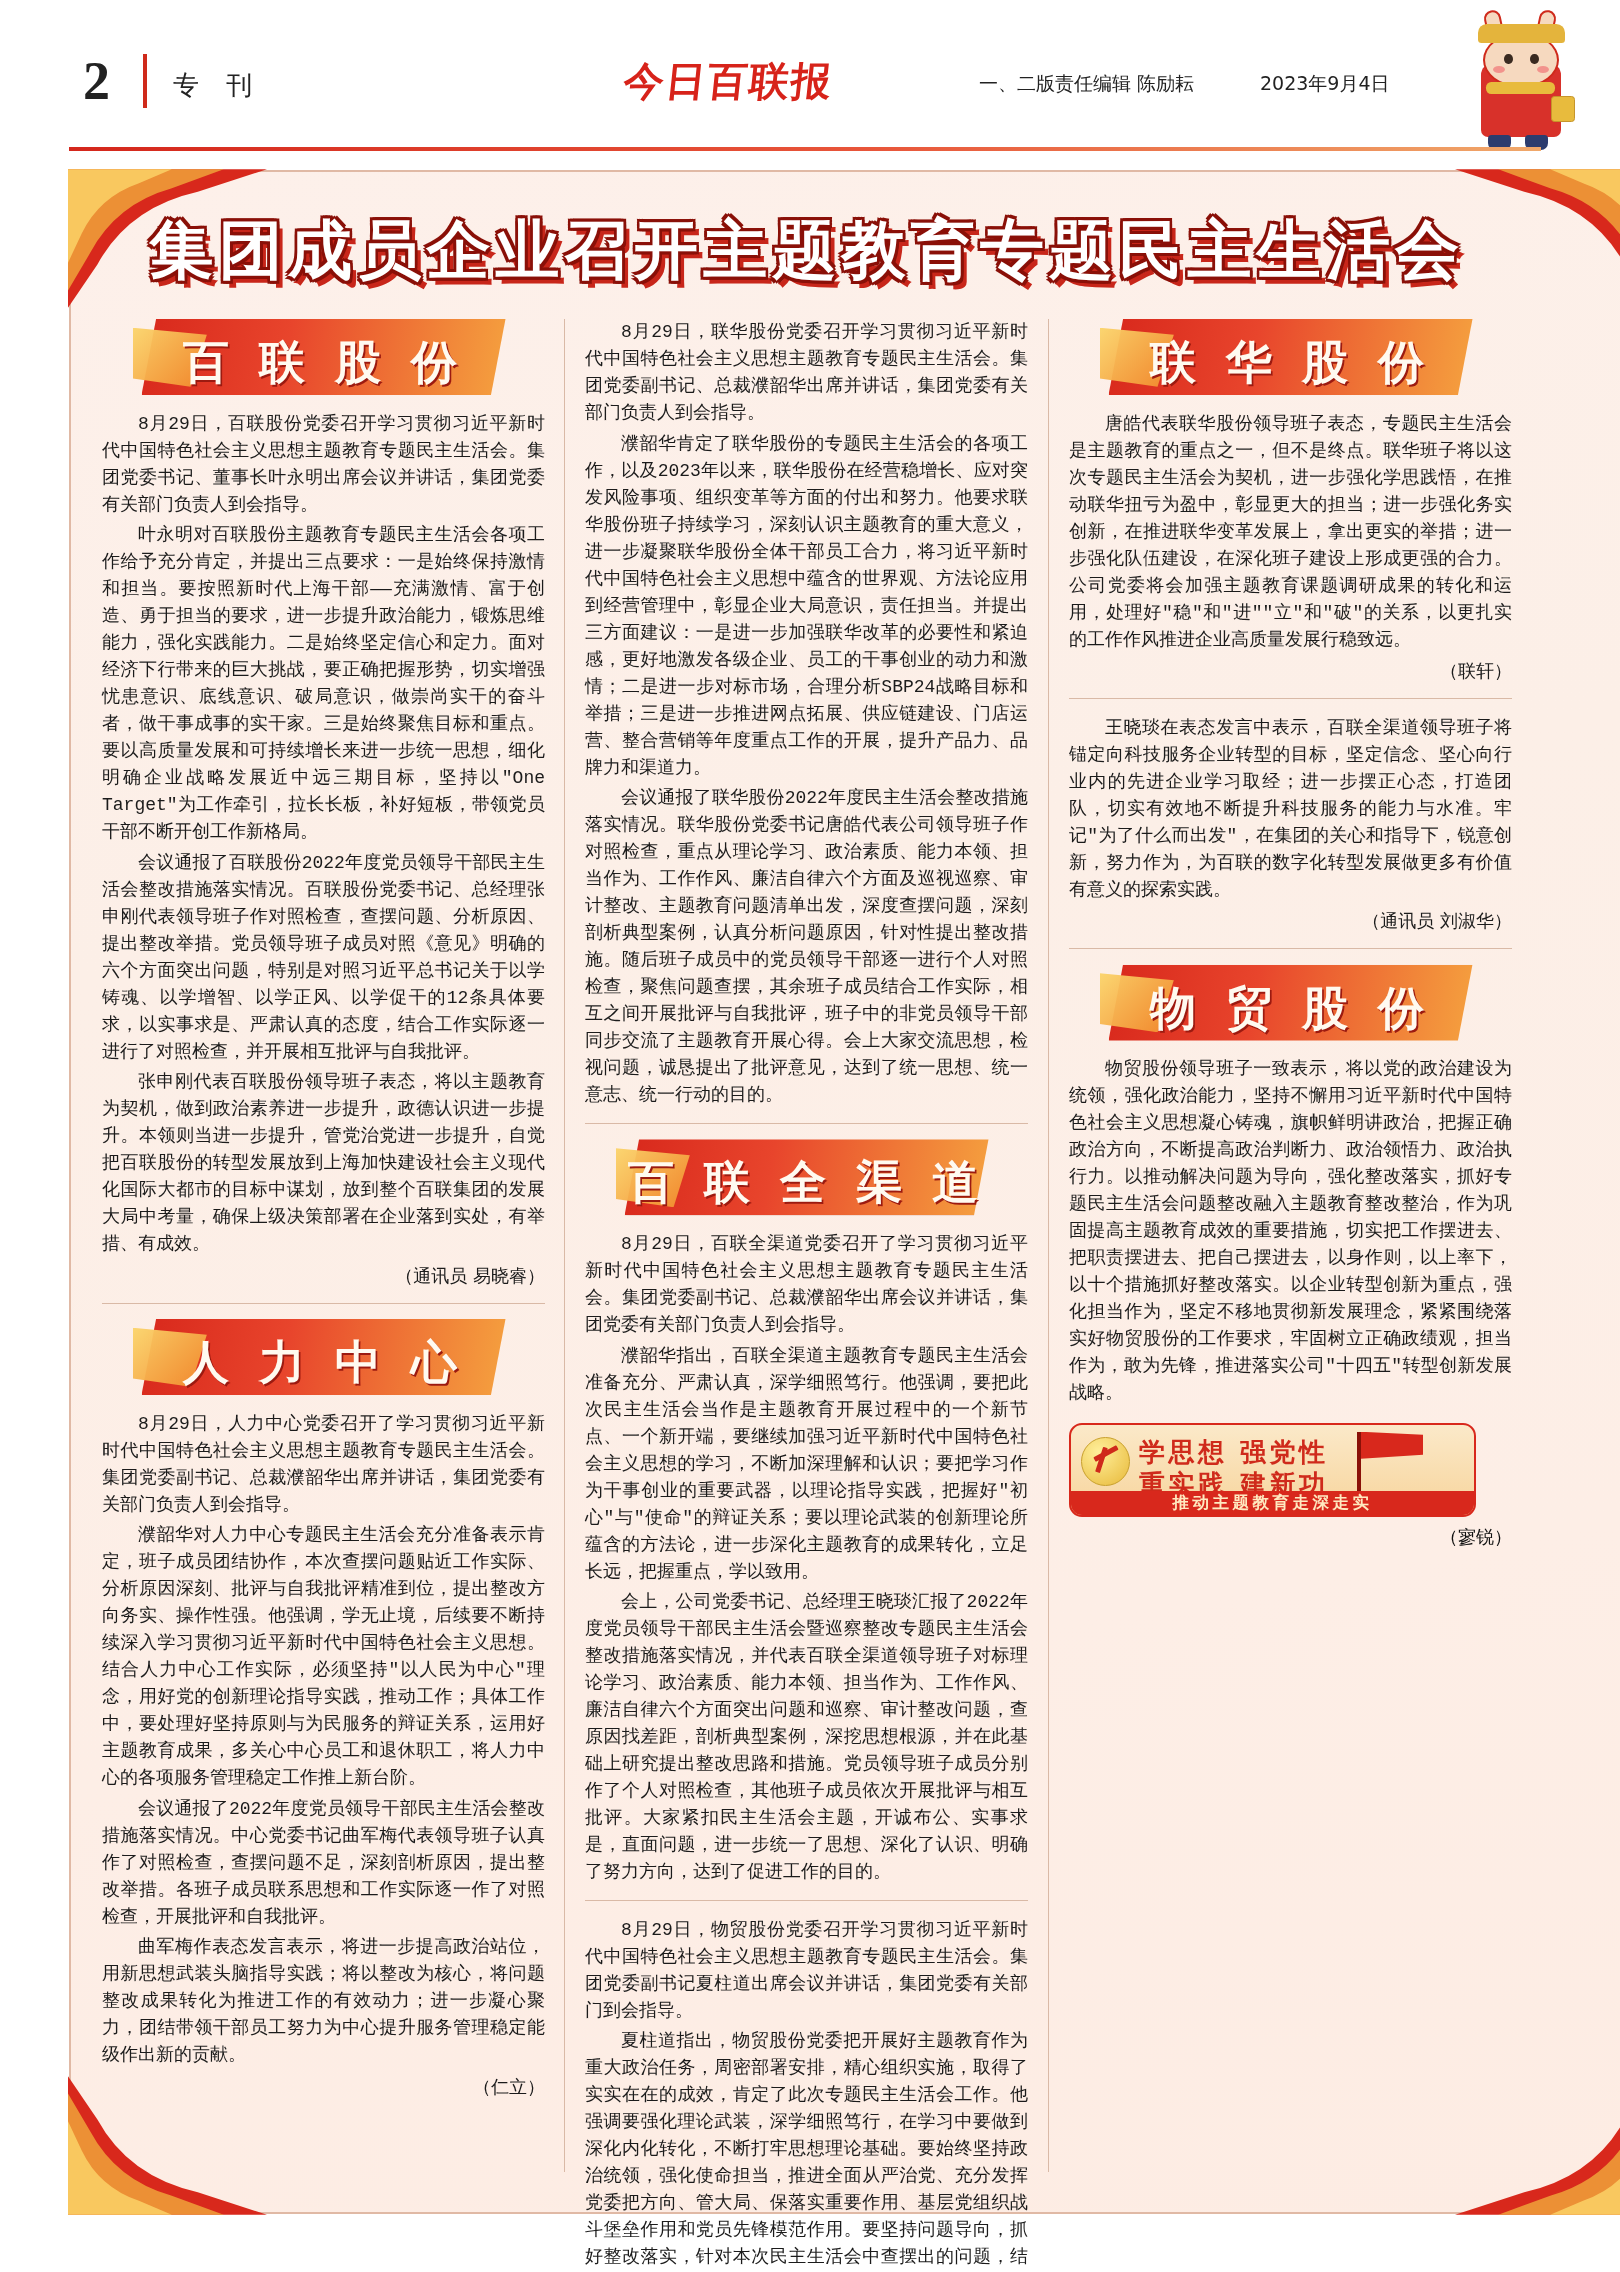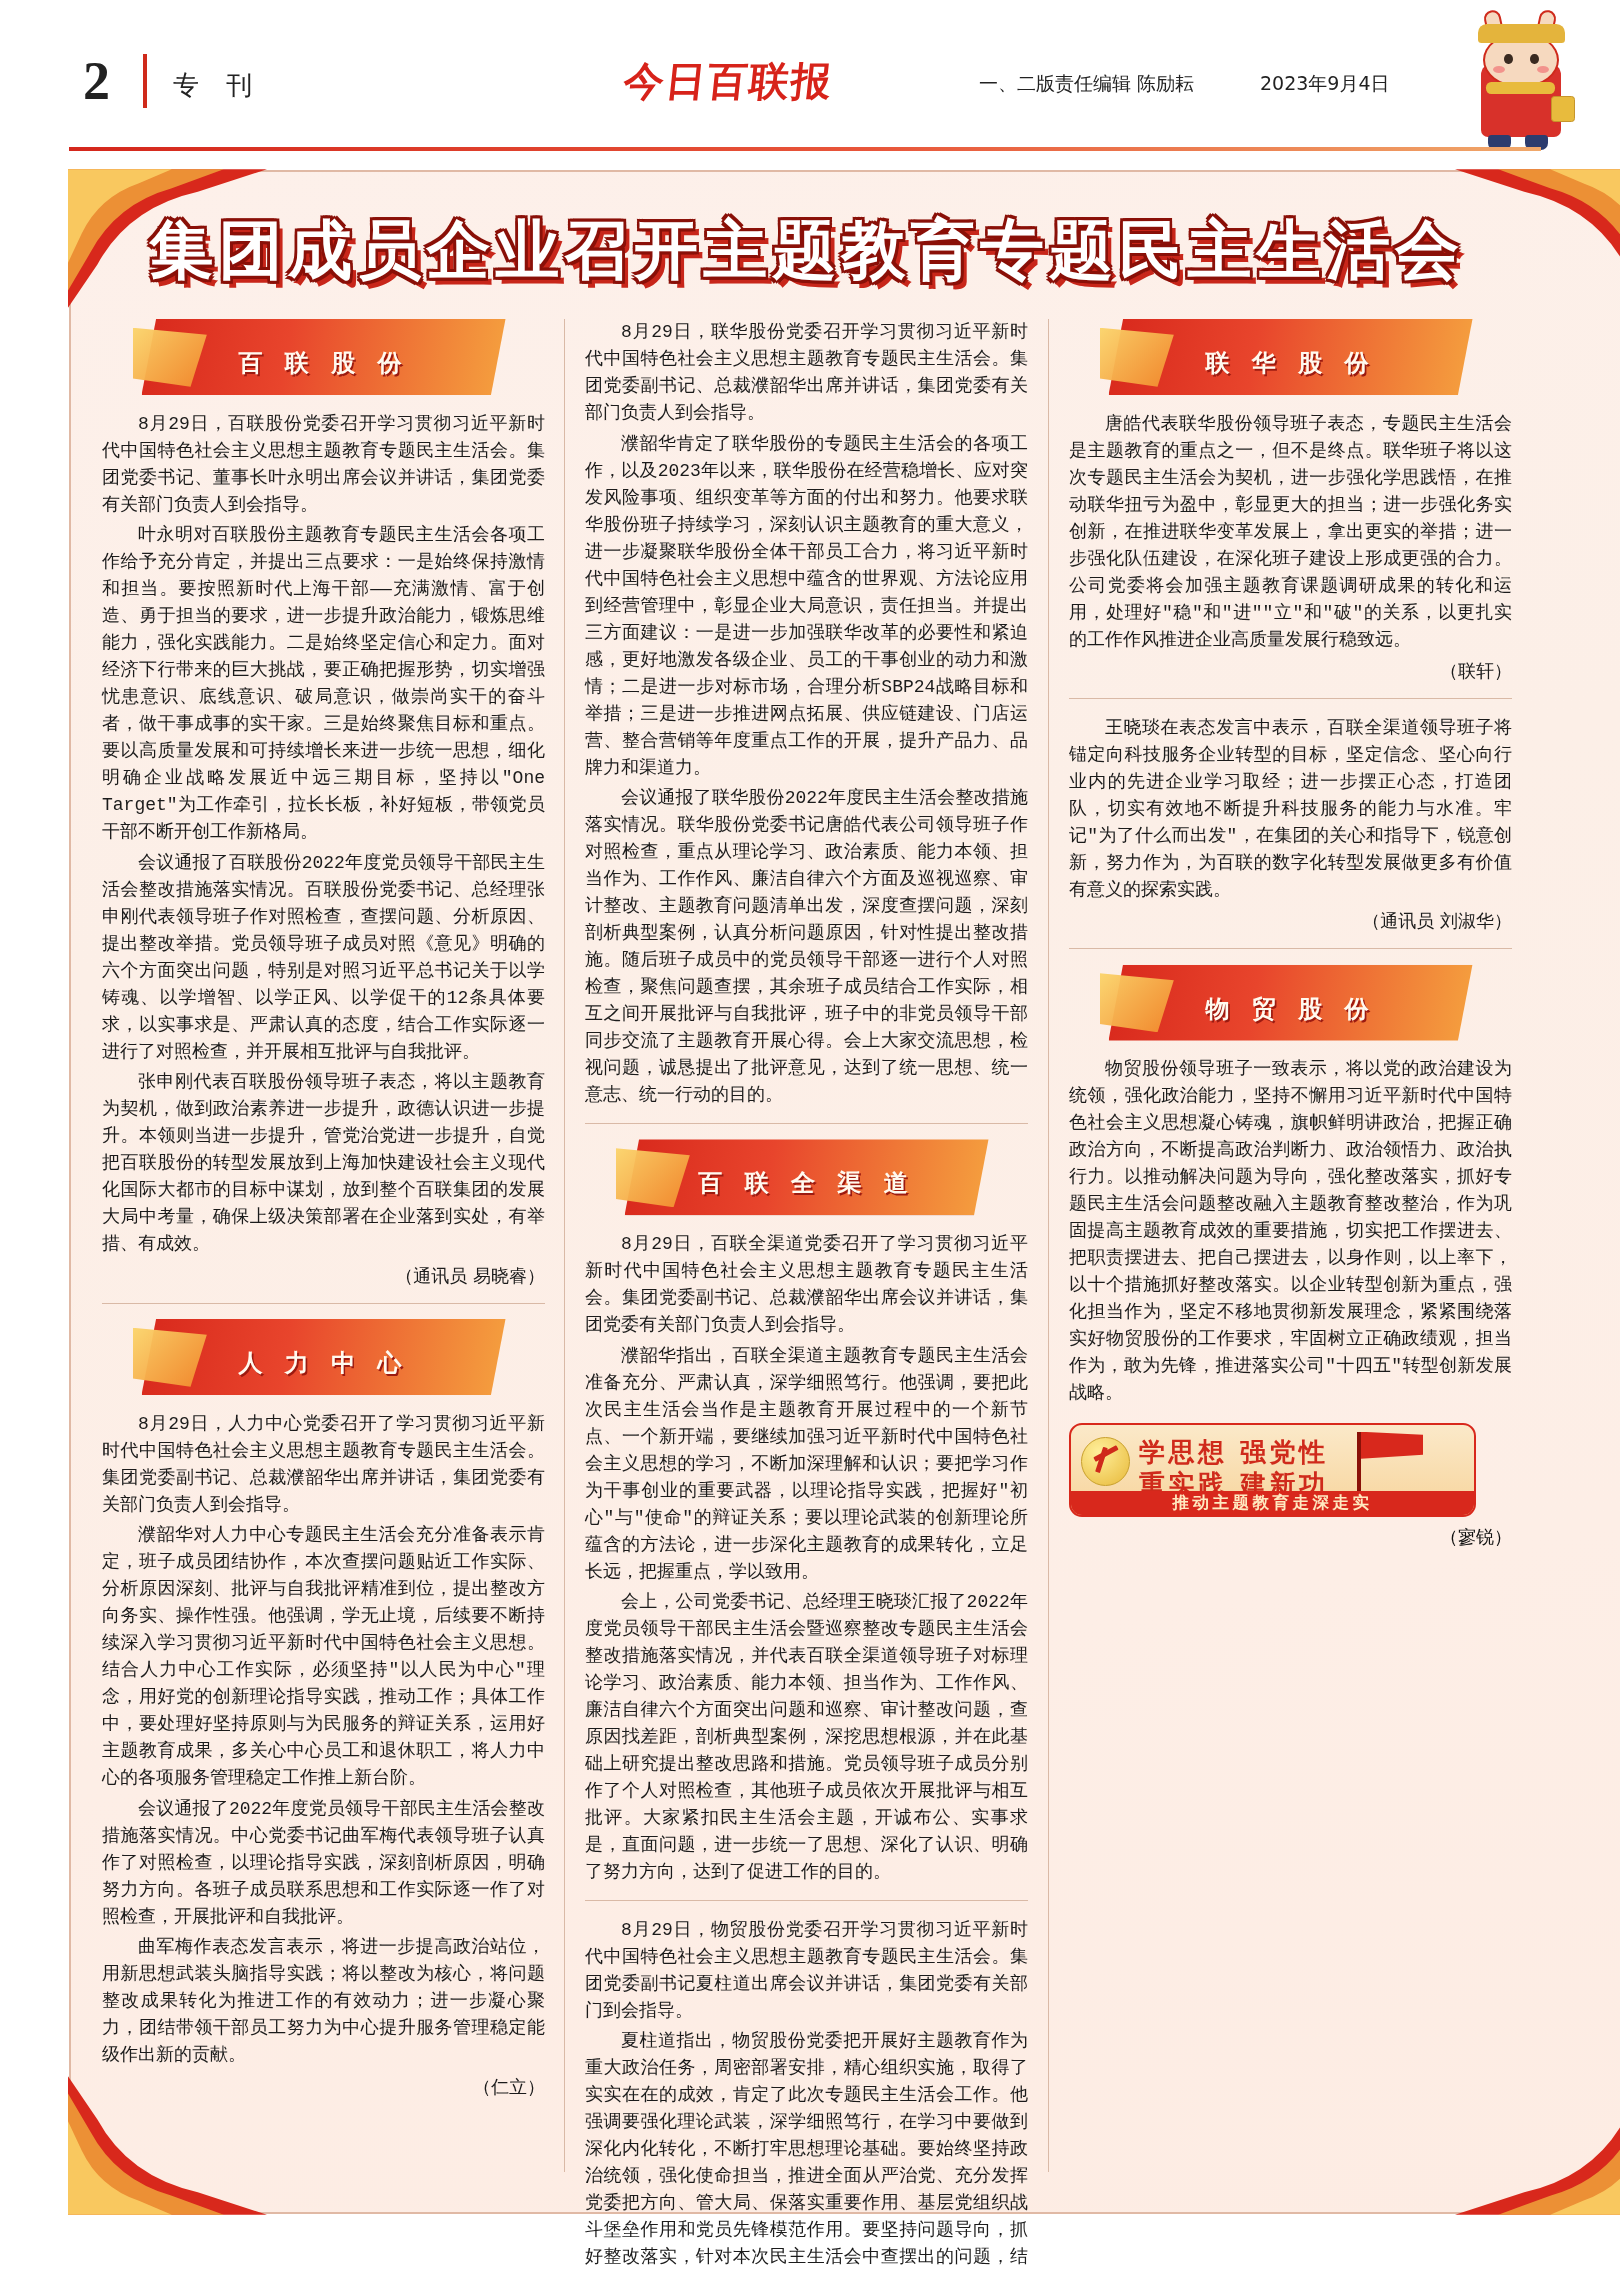"百 联 股 份" .banner .txt { font-size: 24px -> 46px }
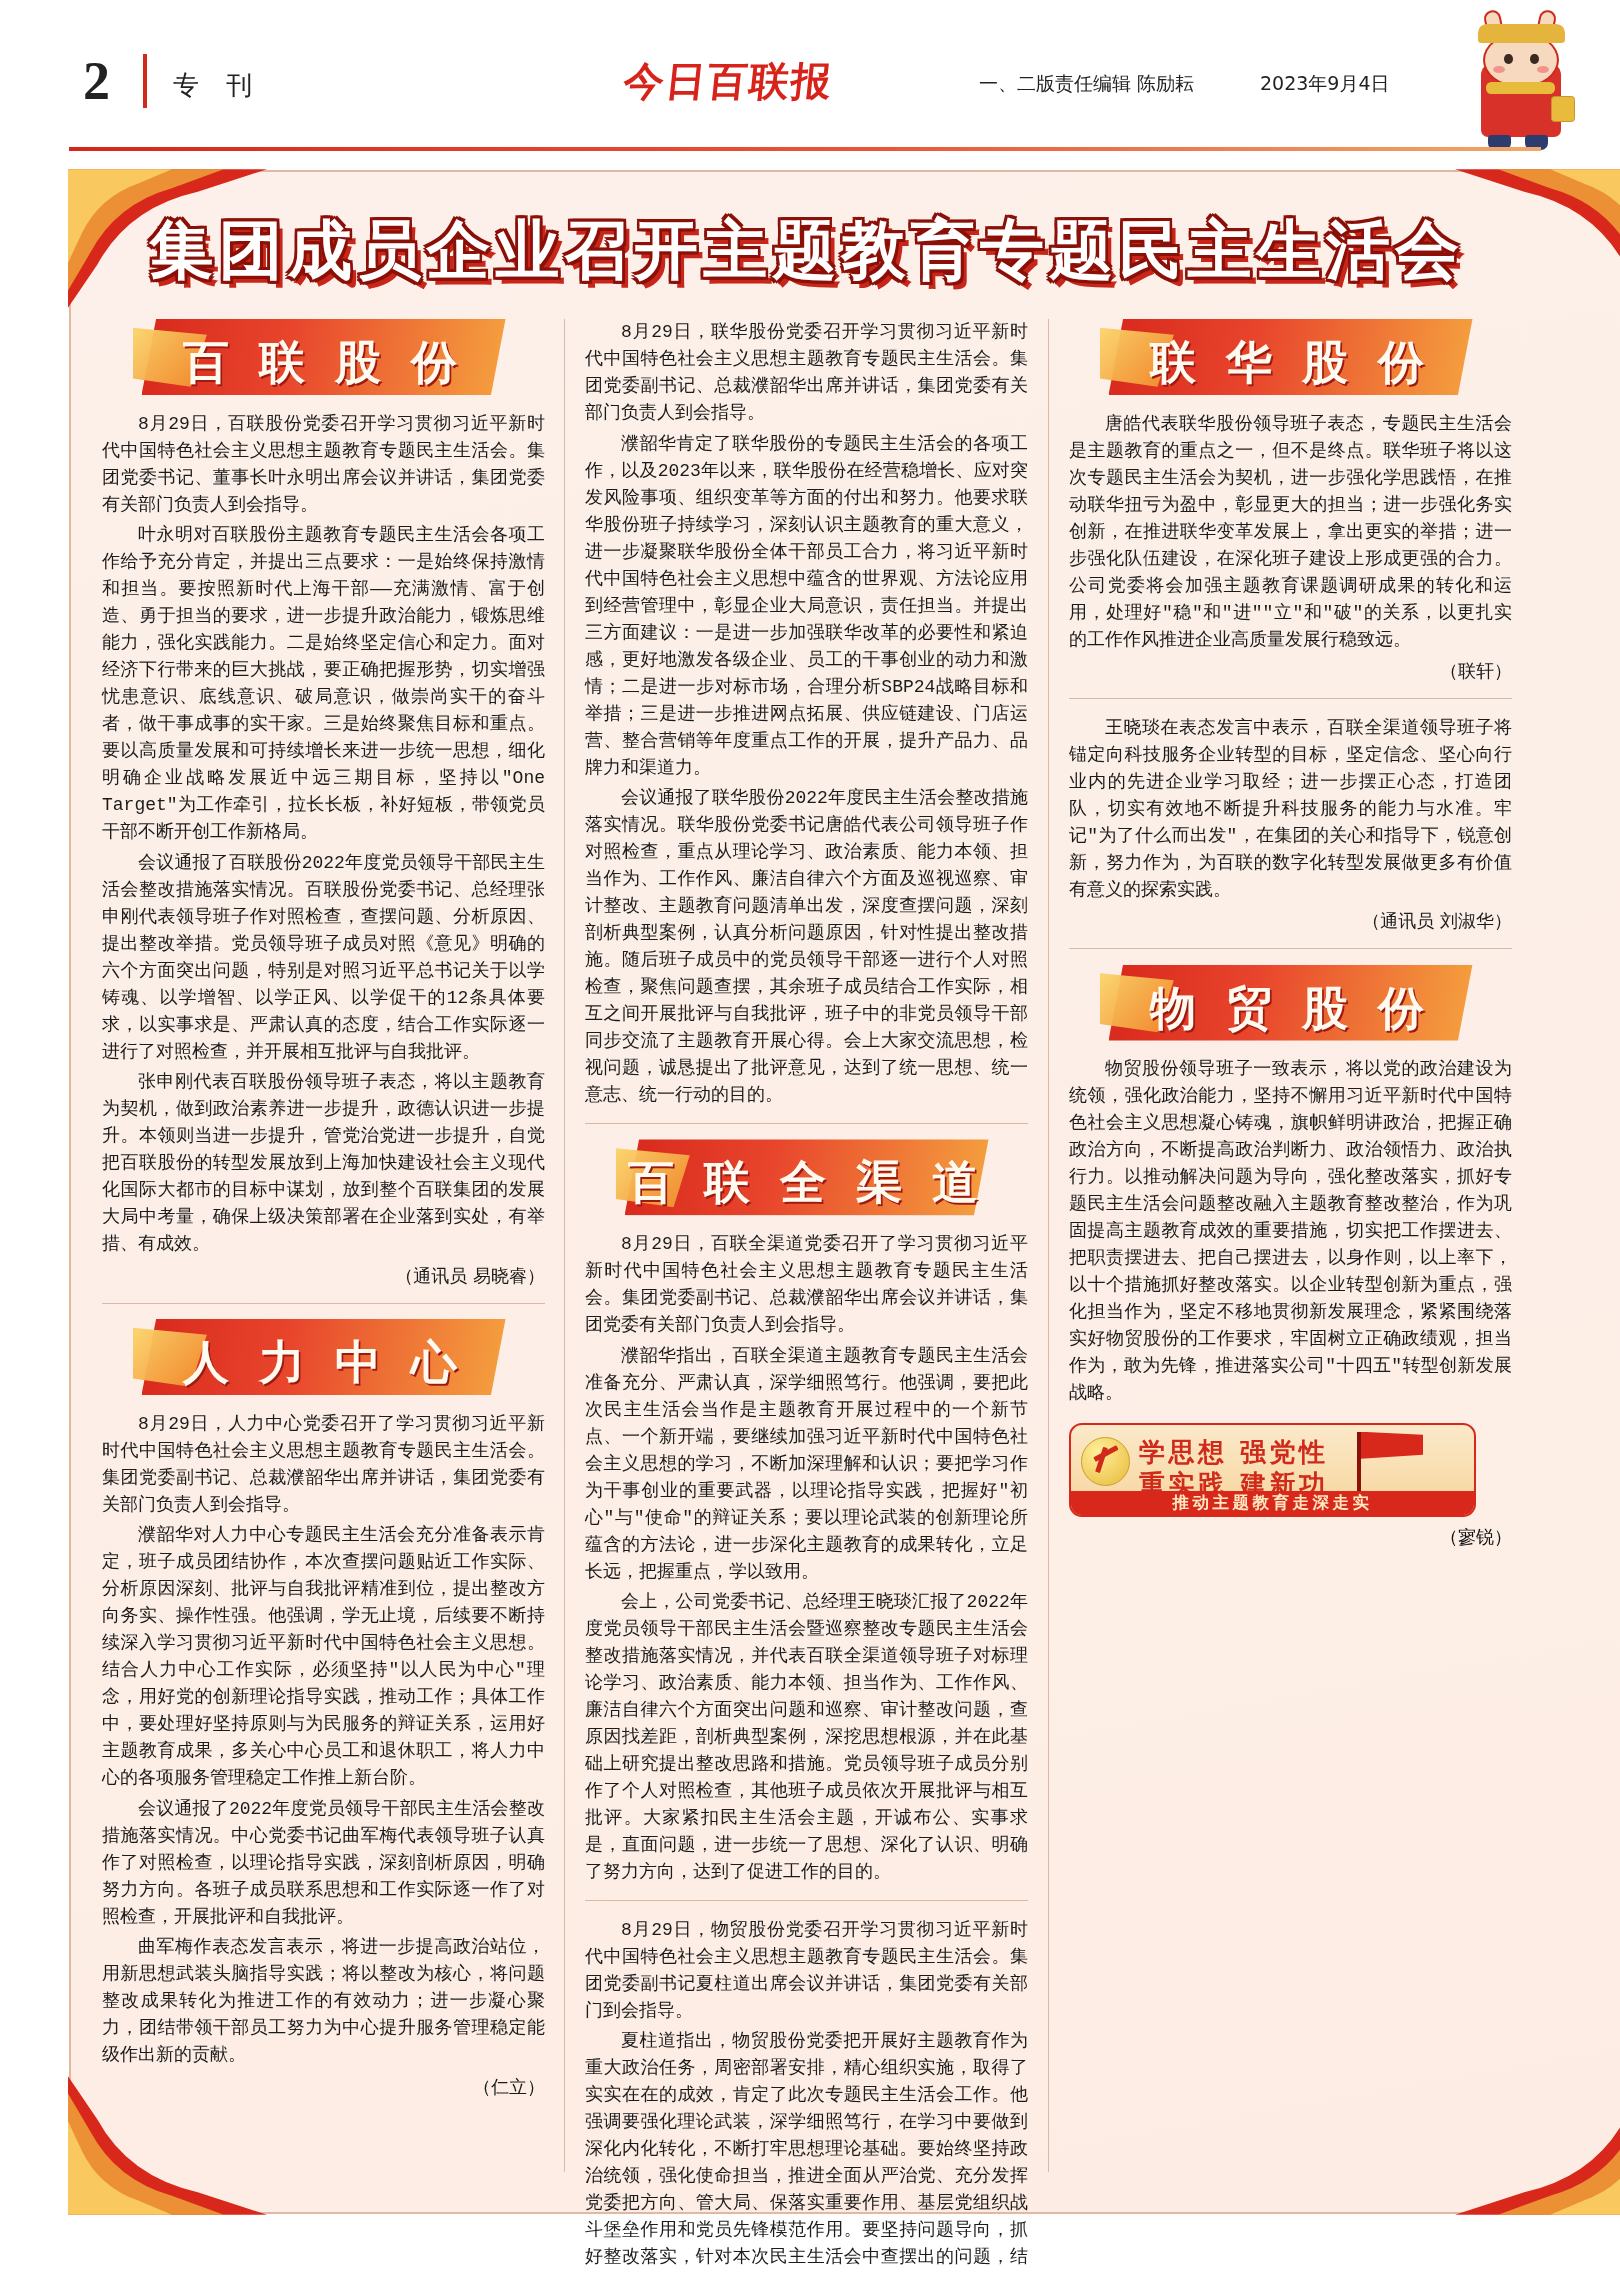"会议通报了2022年度党员领导干部民主生活会整改措施落实情况。中心党委书记曲军梅" p { text: 以理论指导实践，深刻剖析原因，明确努力方向 -> 查摆问题不足，深刻剖析原因，提出整改举措 }
